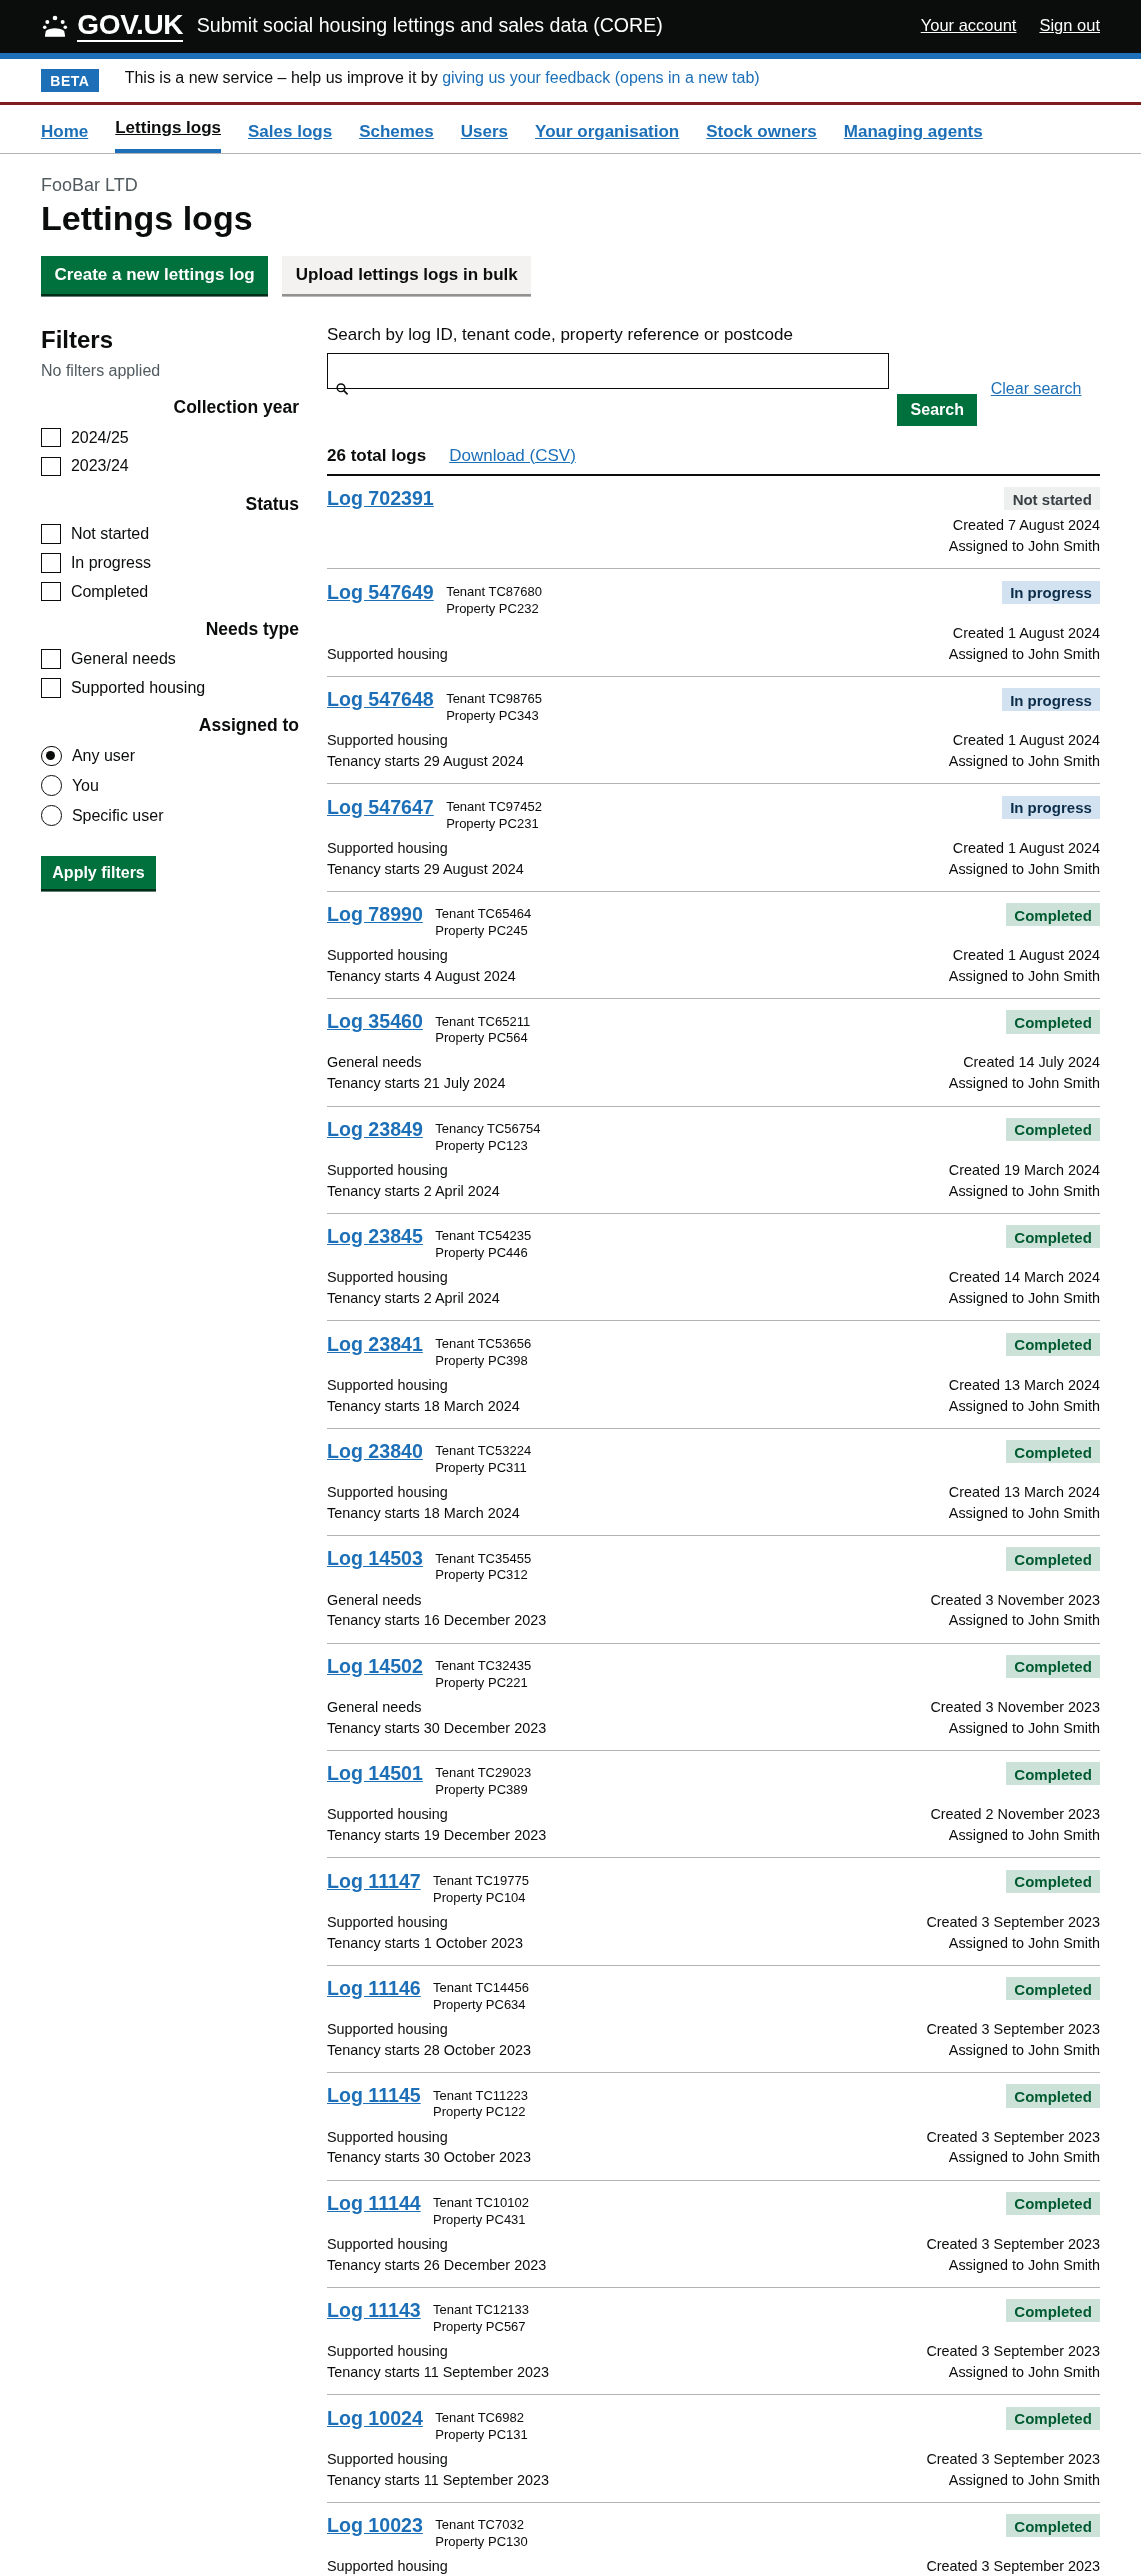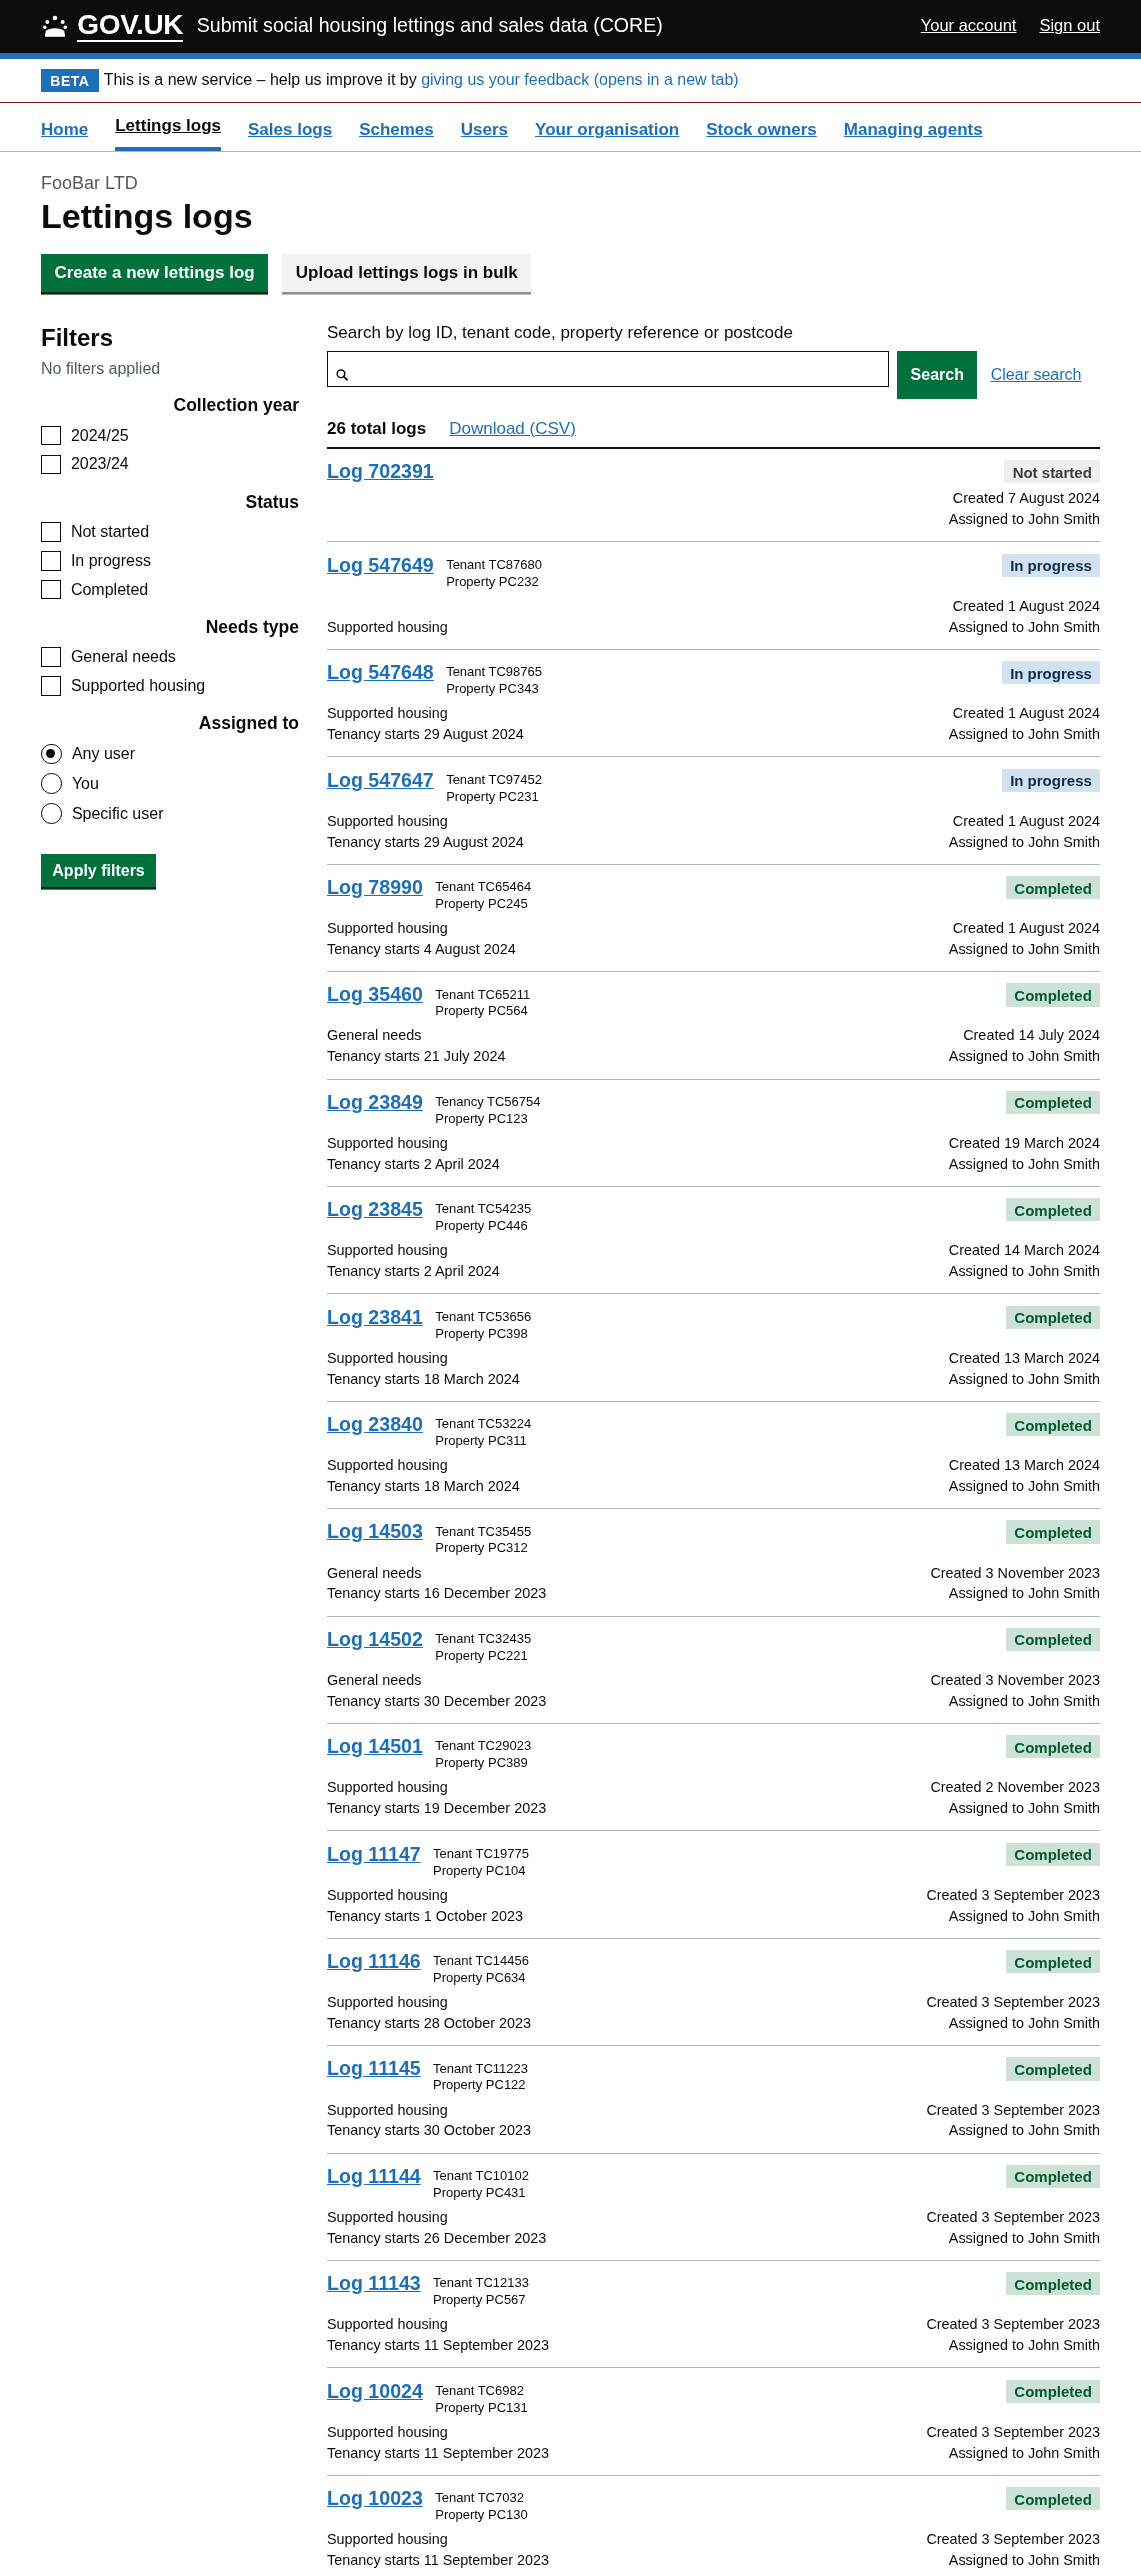"BETA" .phase-banner { align-items: center -> none; border-bottom: 1px solid #7f1d1d -> 3px solid #7f1d1d; gap: 5px -> 26px }
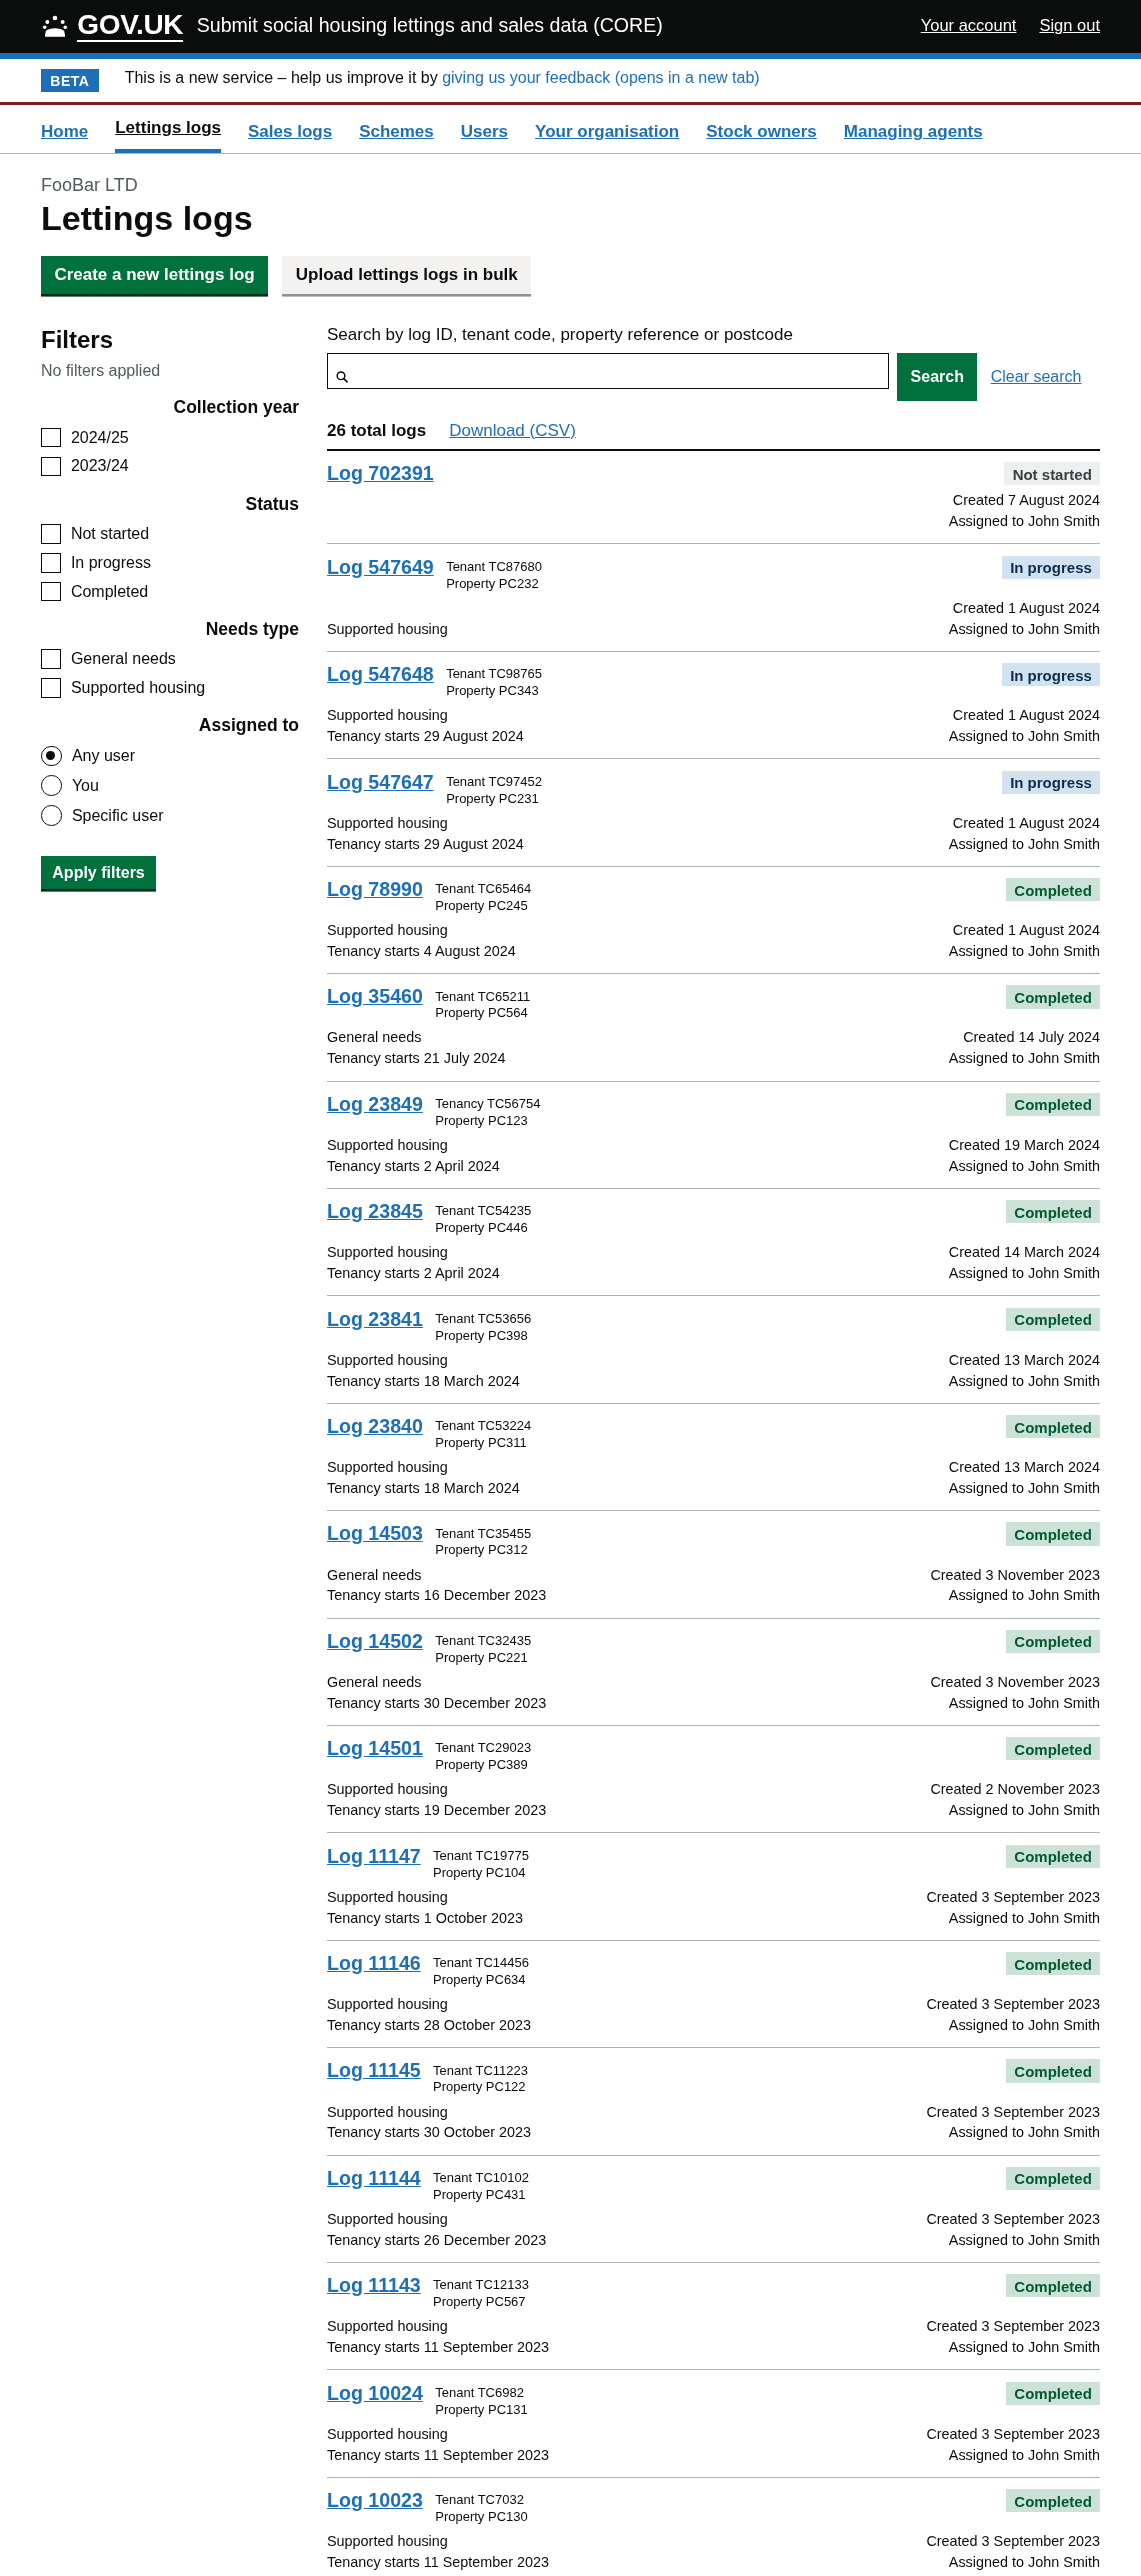"Search" .search-btn { height: 48px -> 32px; margin-top: none -> 41px }
